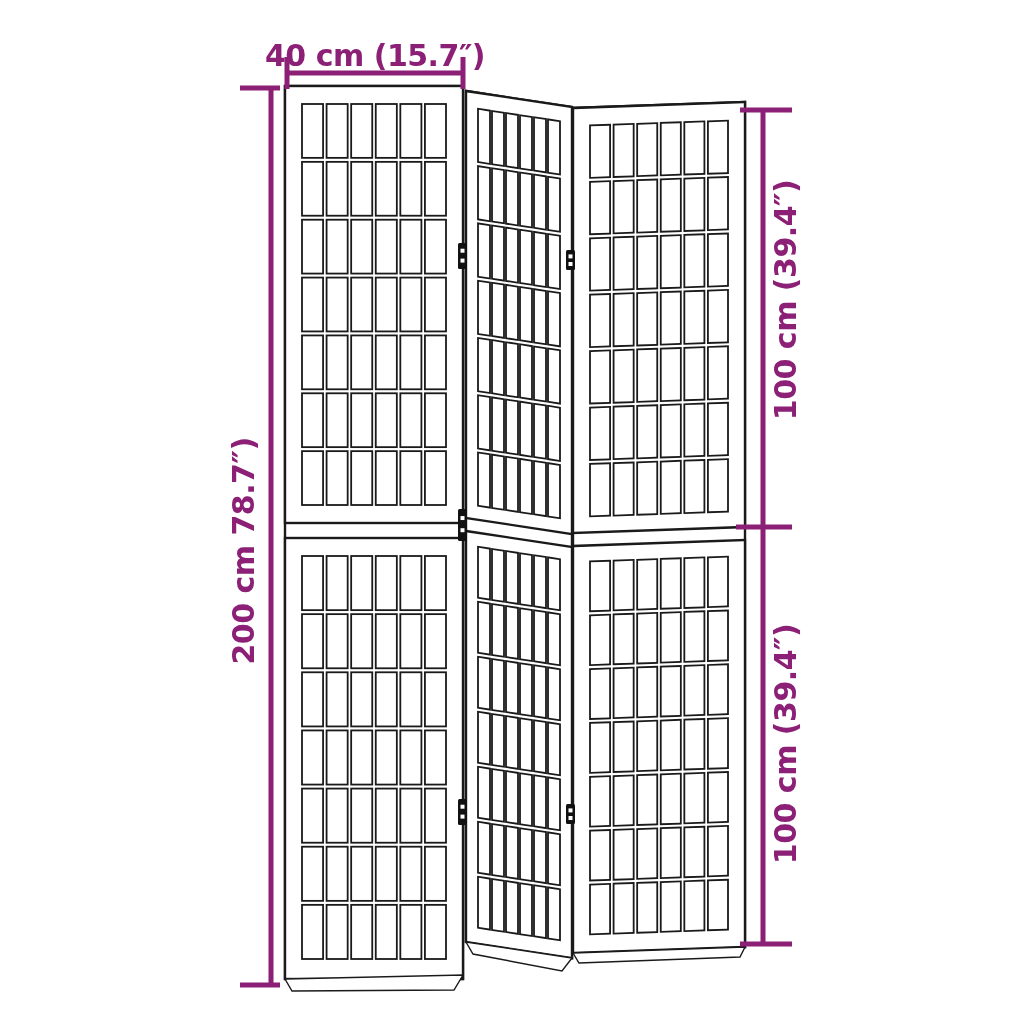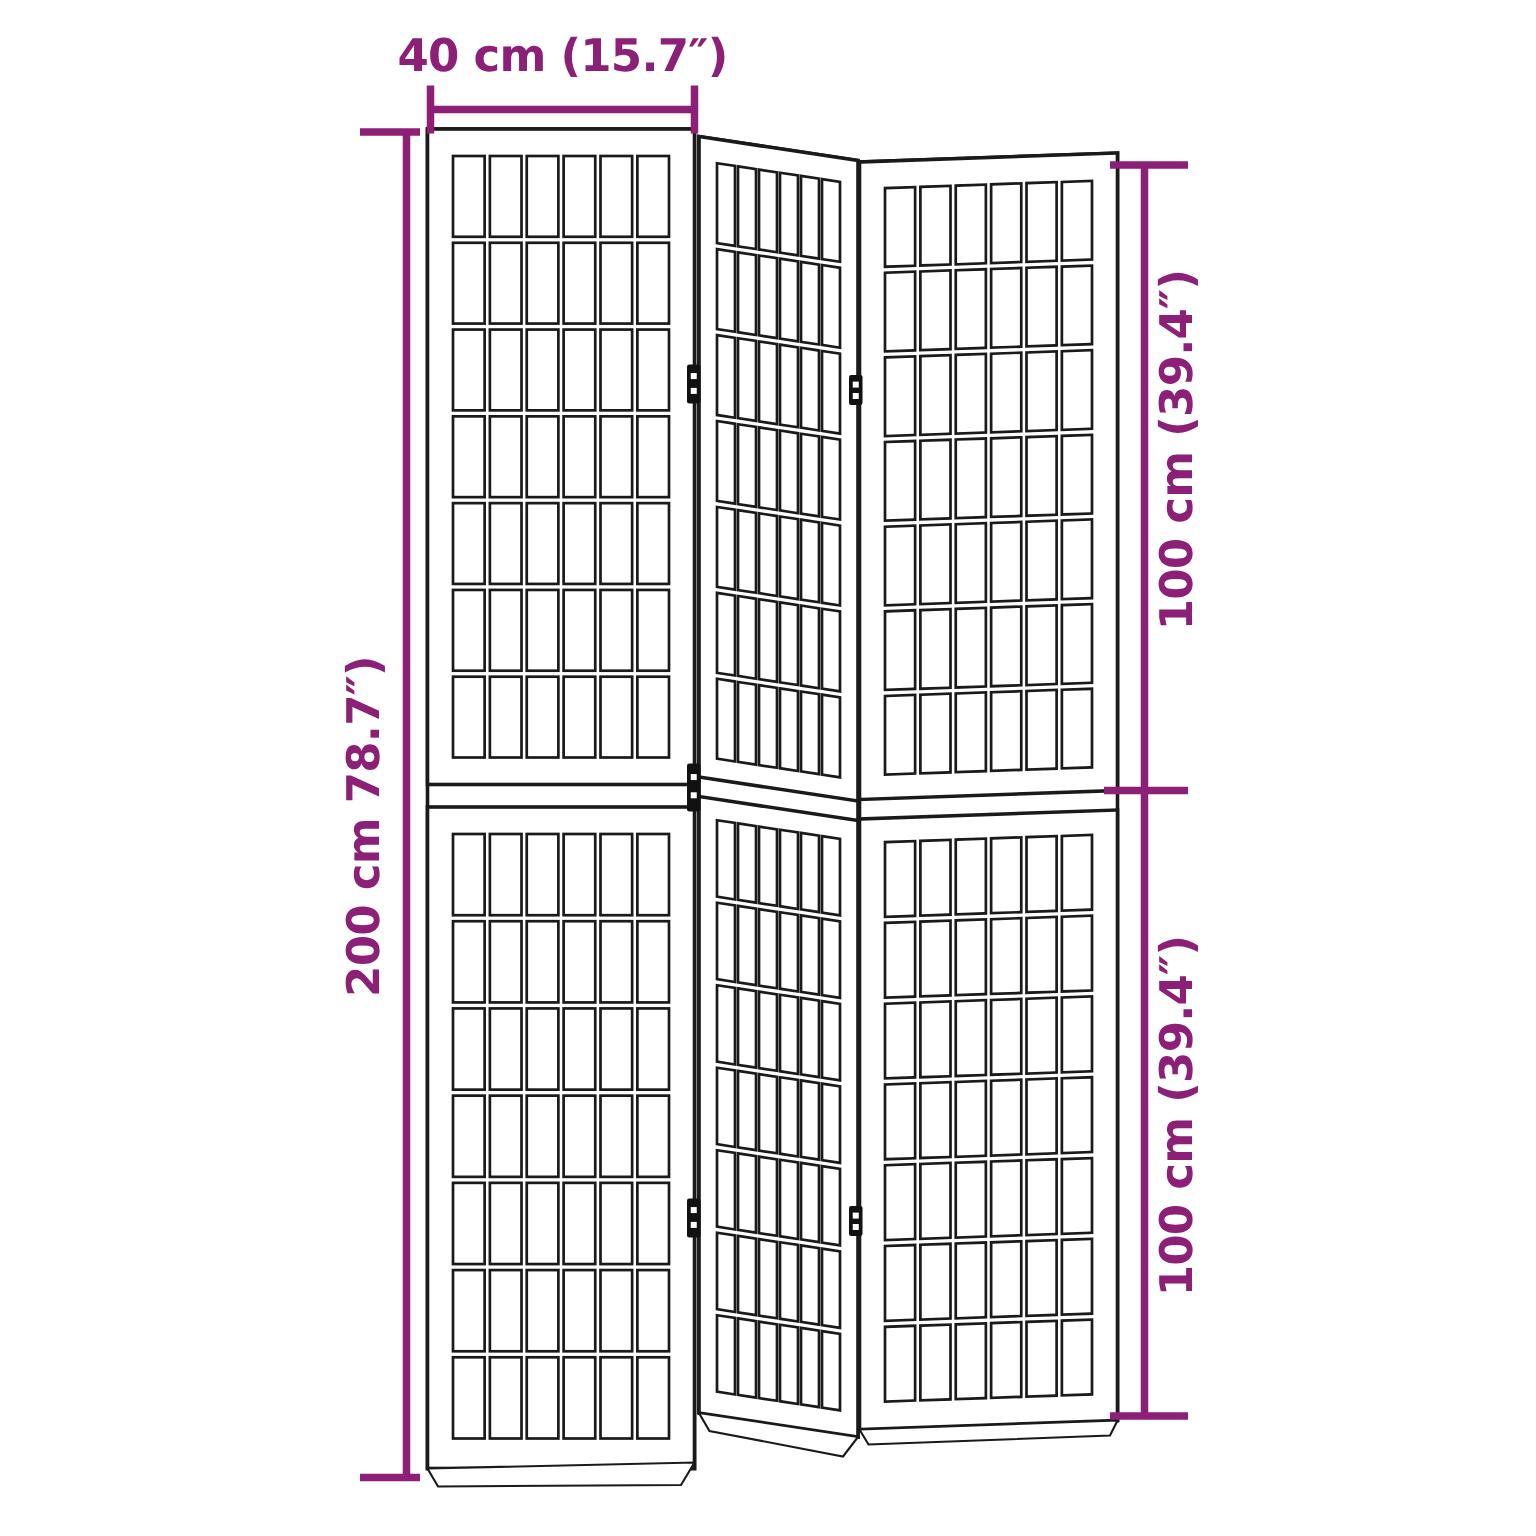"40 cm (15.7″)" .h-label { margin-top: none -> 17px }
